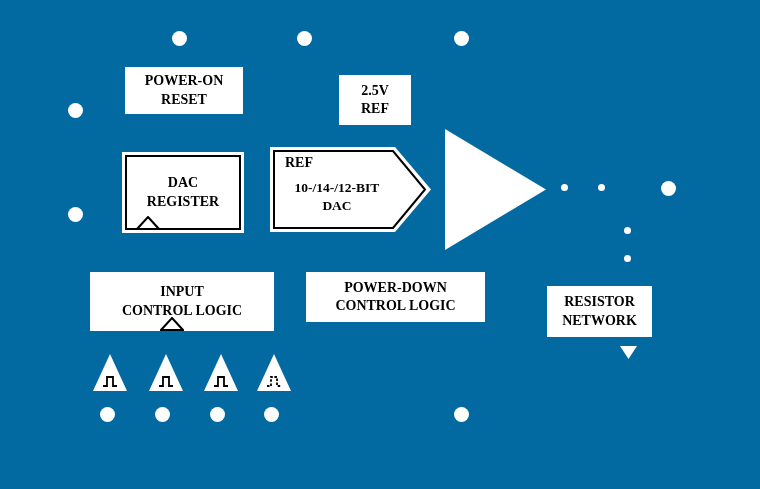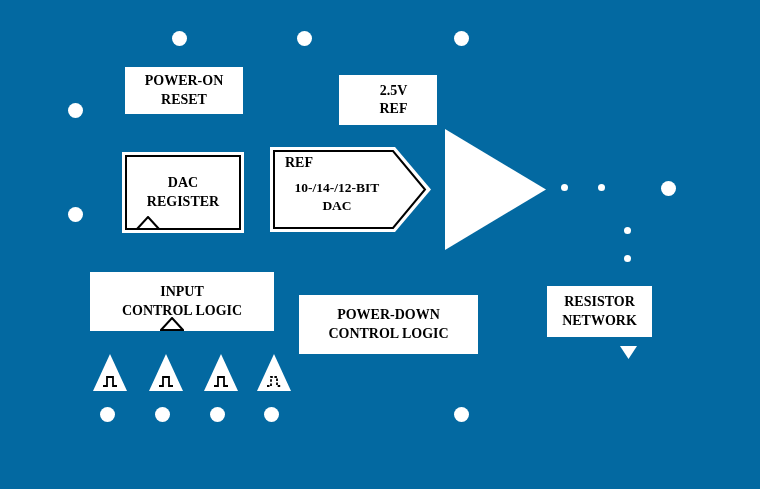"2.5V" div.block { padding-left: 11px -> none; width: 87px -> 72px }
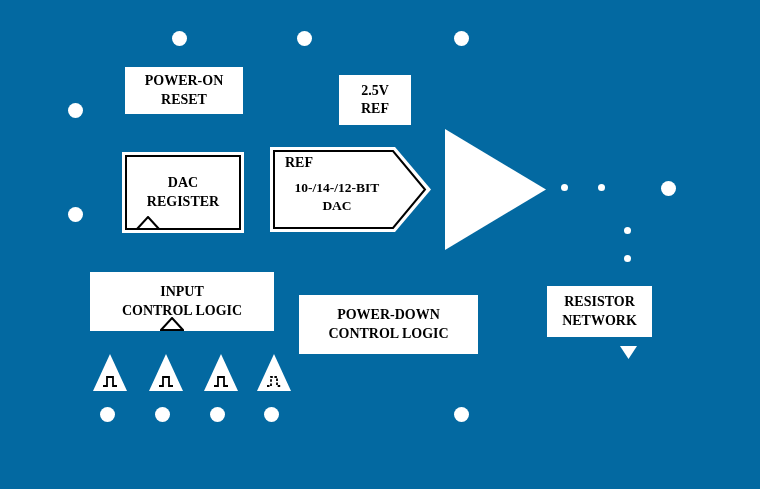"POWER-DOWN" div.block { height: 59px -> 50px; left: 299px -> 306px; margin-top: 23px -> none }
